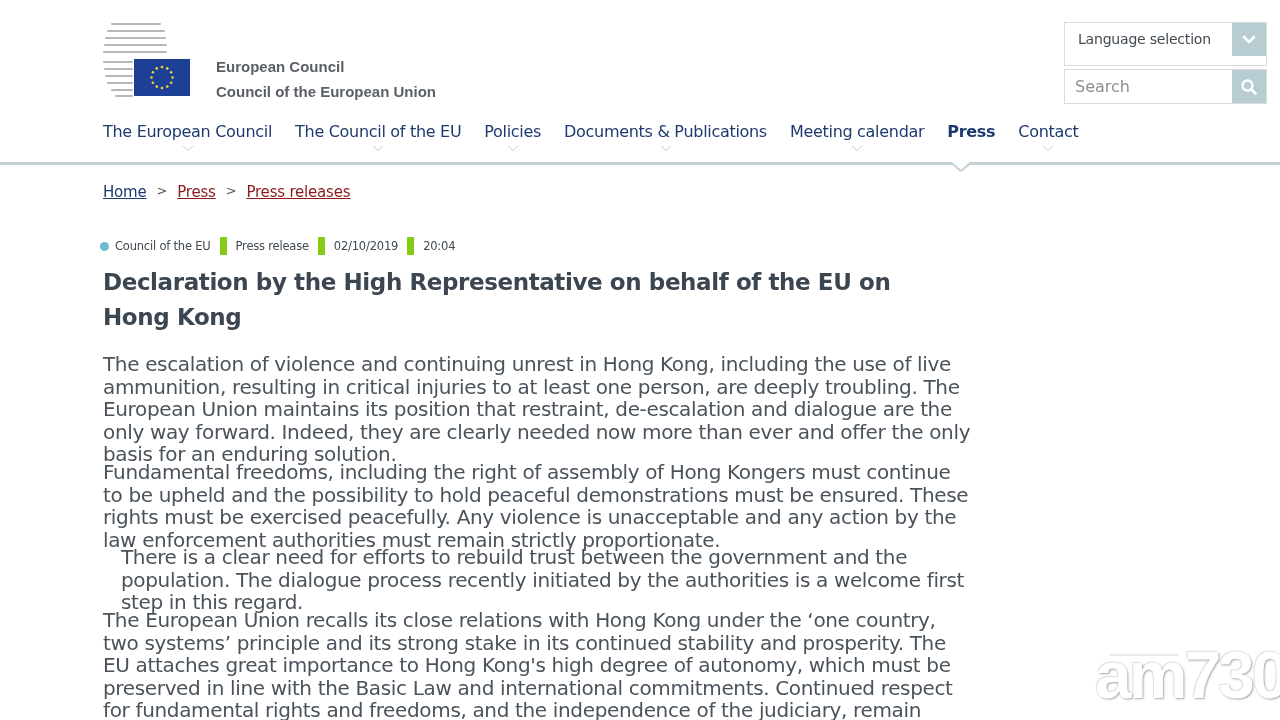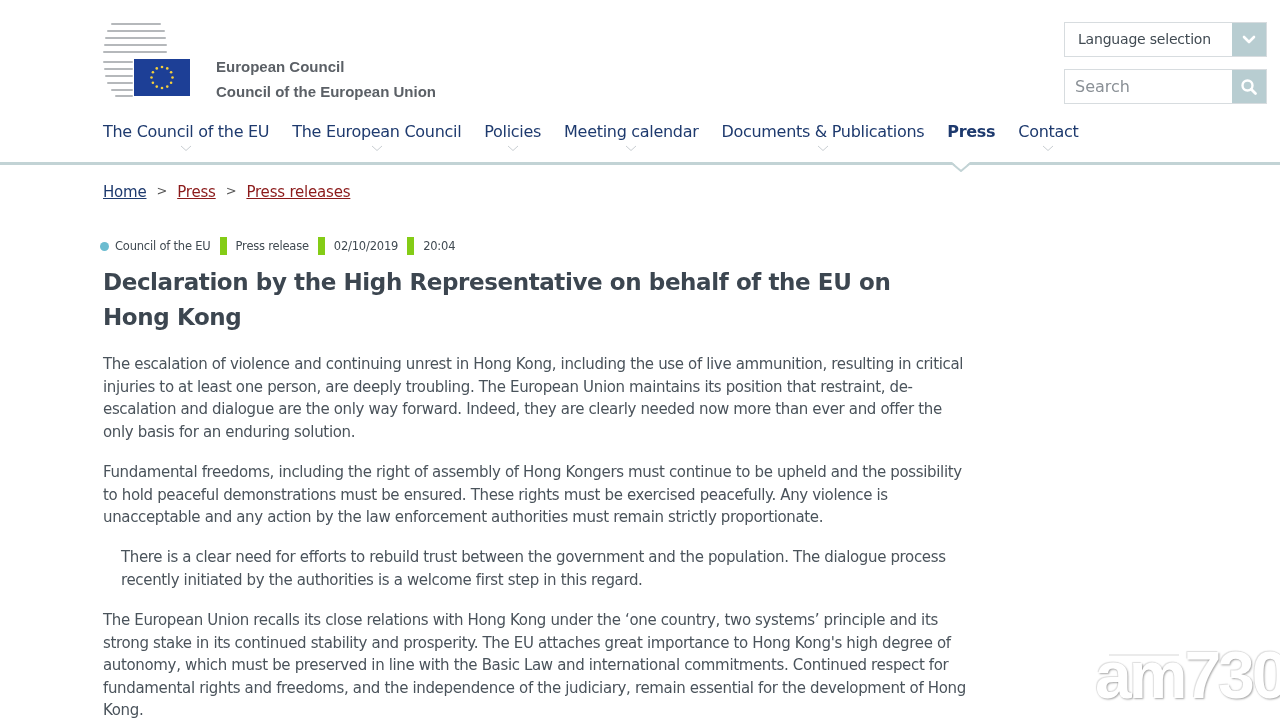"Language selection" .lang-select { height: 35px -> 44px }
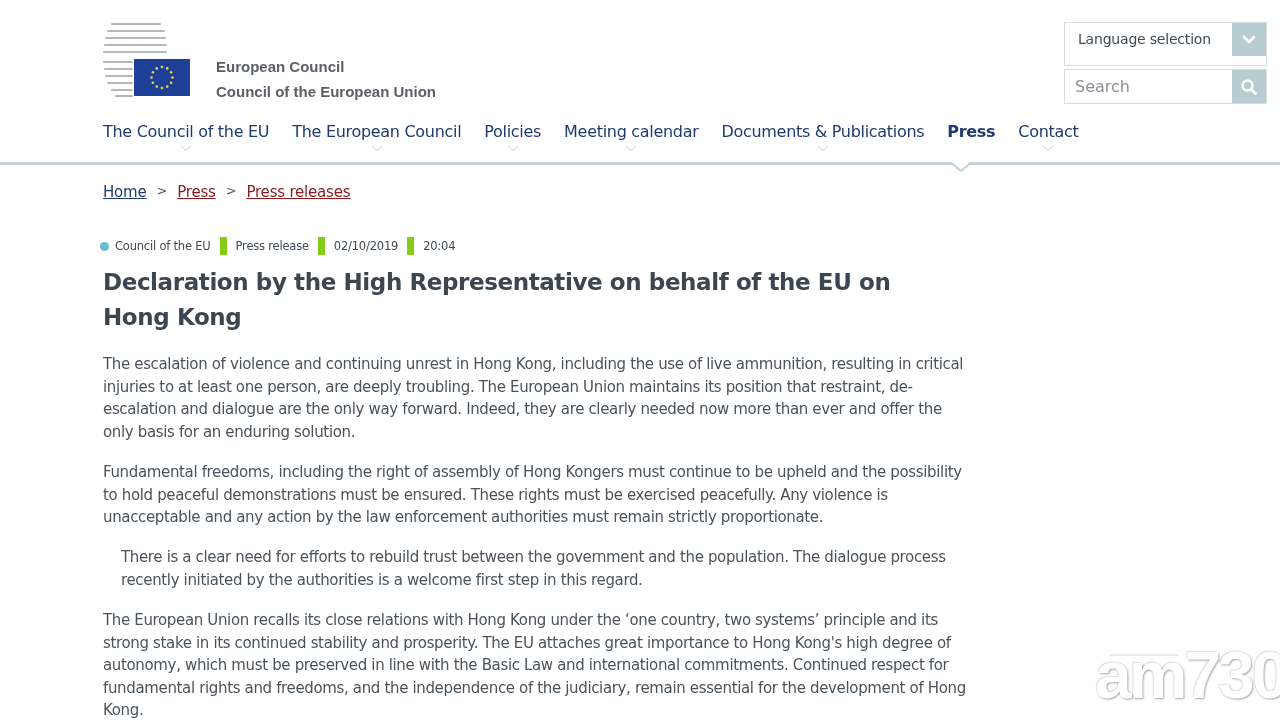"The Council of the EU" div.nav-item { order: before "The European Council" -> after "The European Council" }
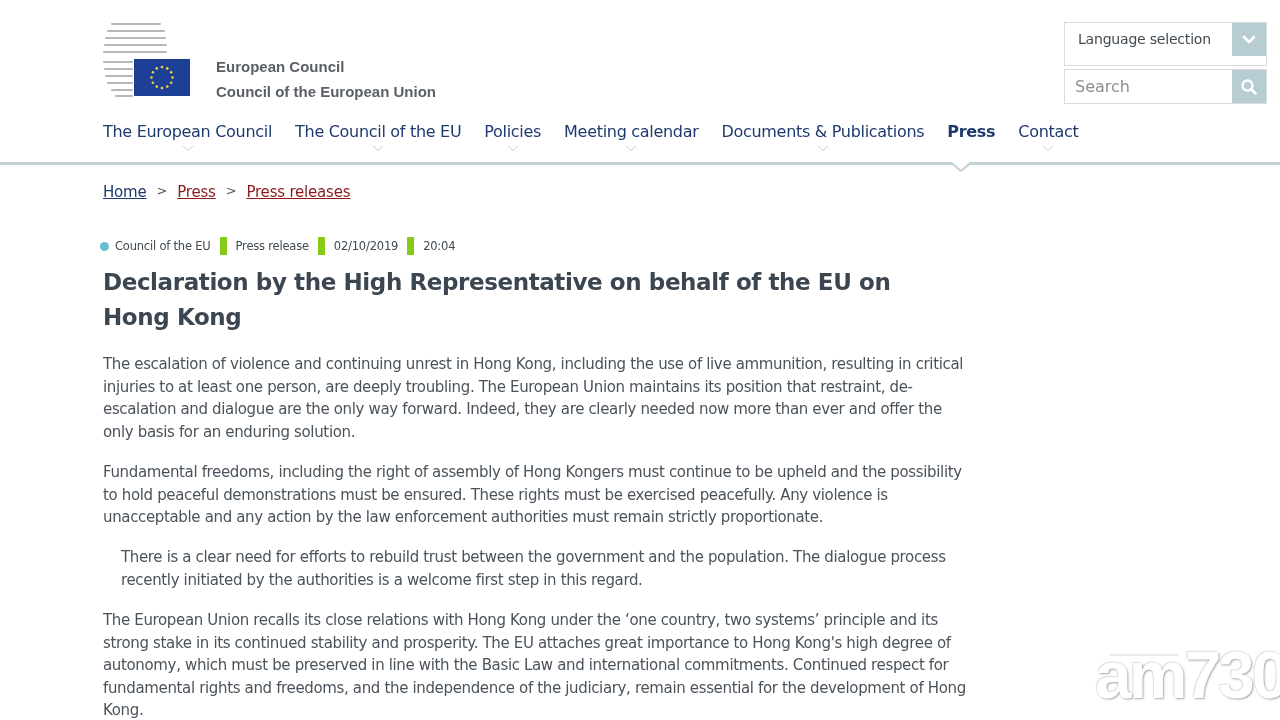"Meeting calendar" div.nav-item { order: before "Documents & Publications" -> after "Documents & Publications" }
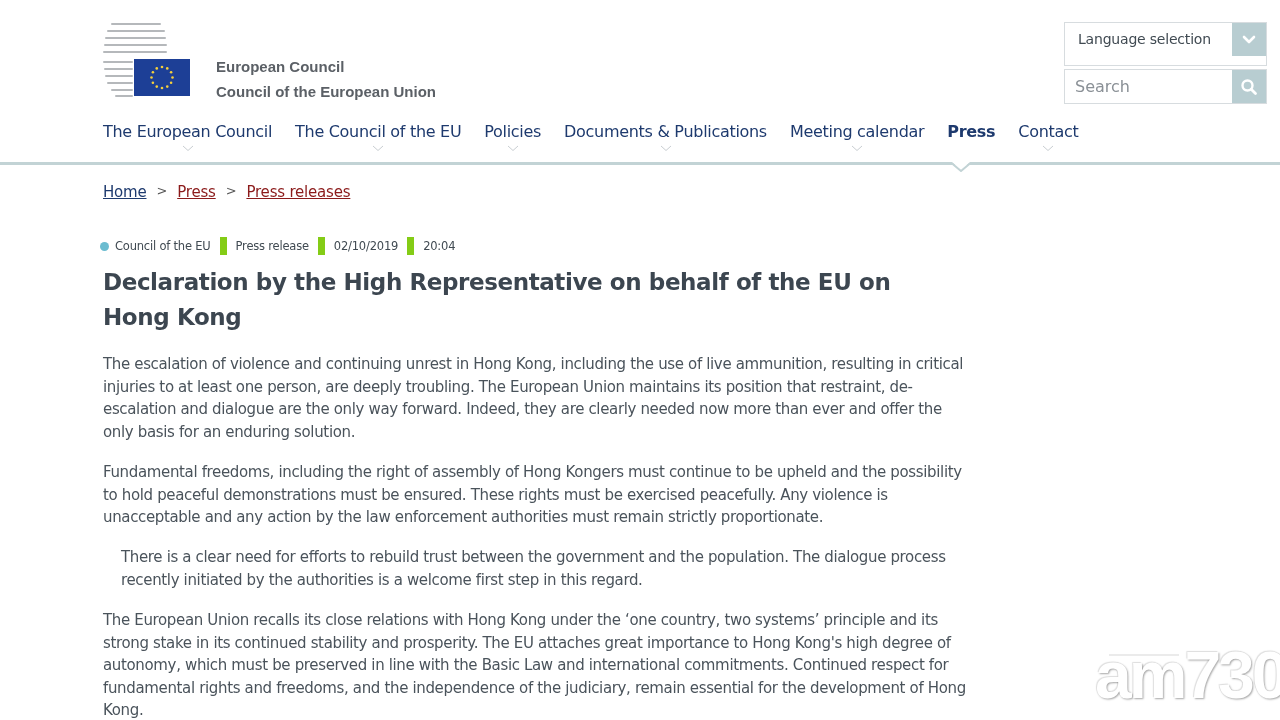"The escalation of violence and" .body-text { font-size: 15px -> 20px }
